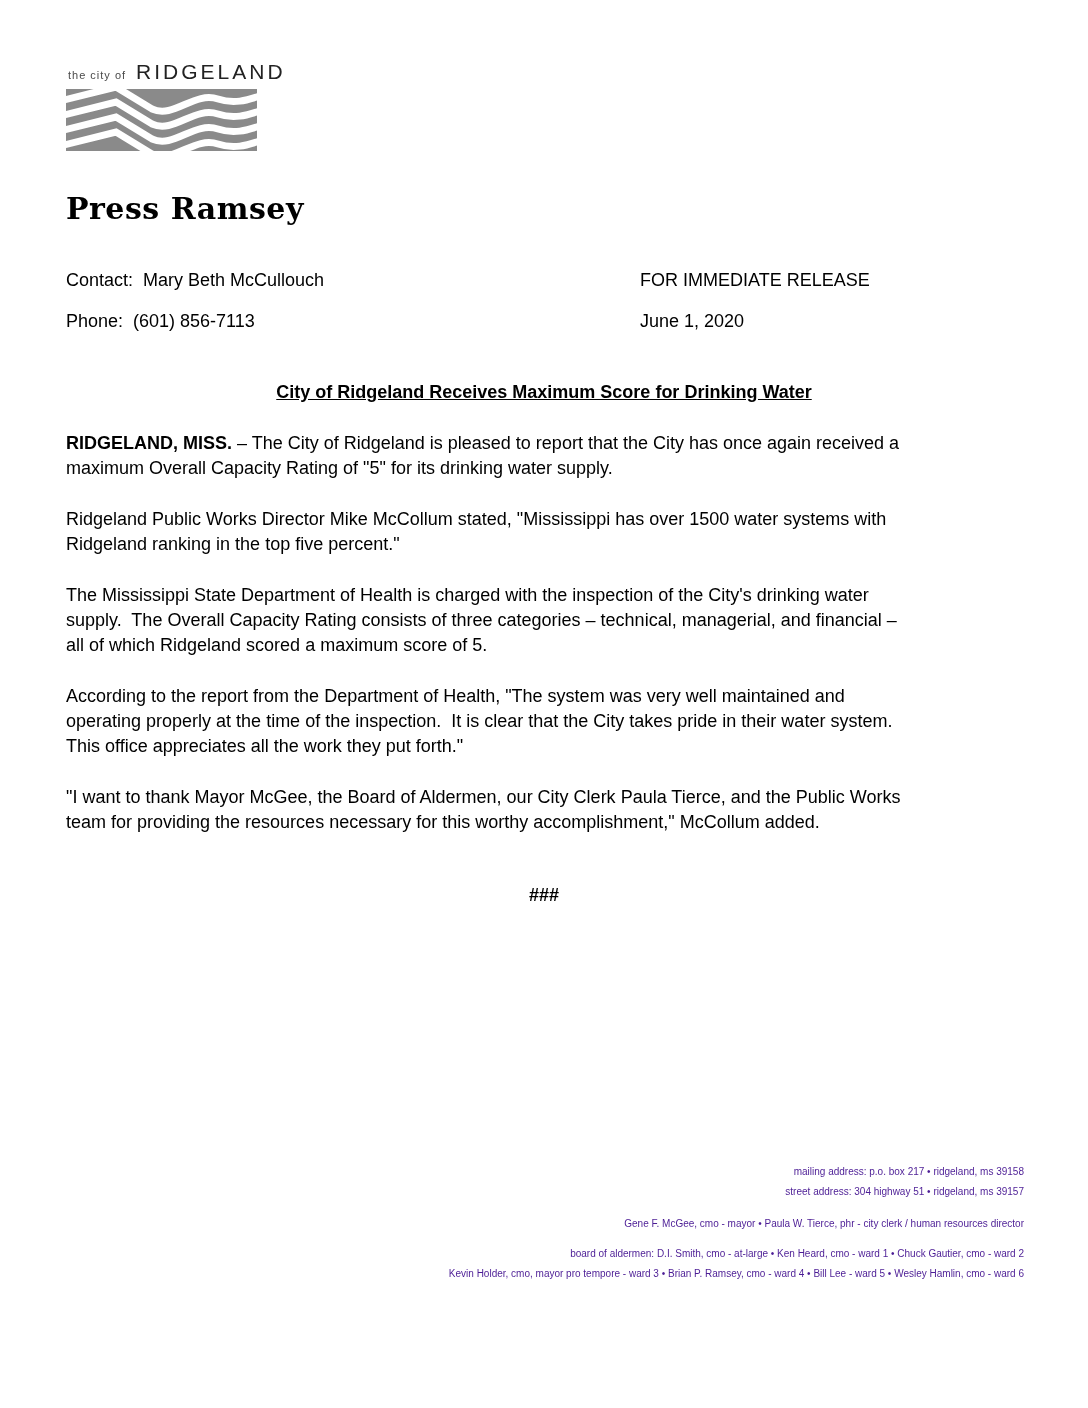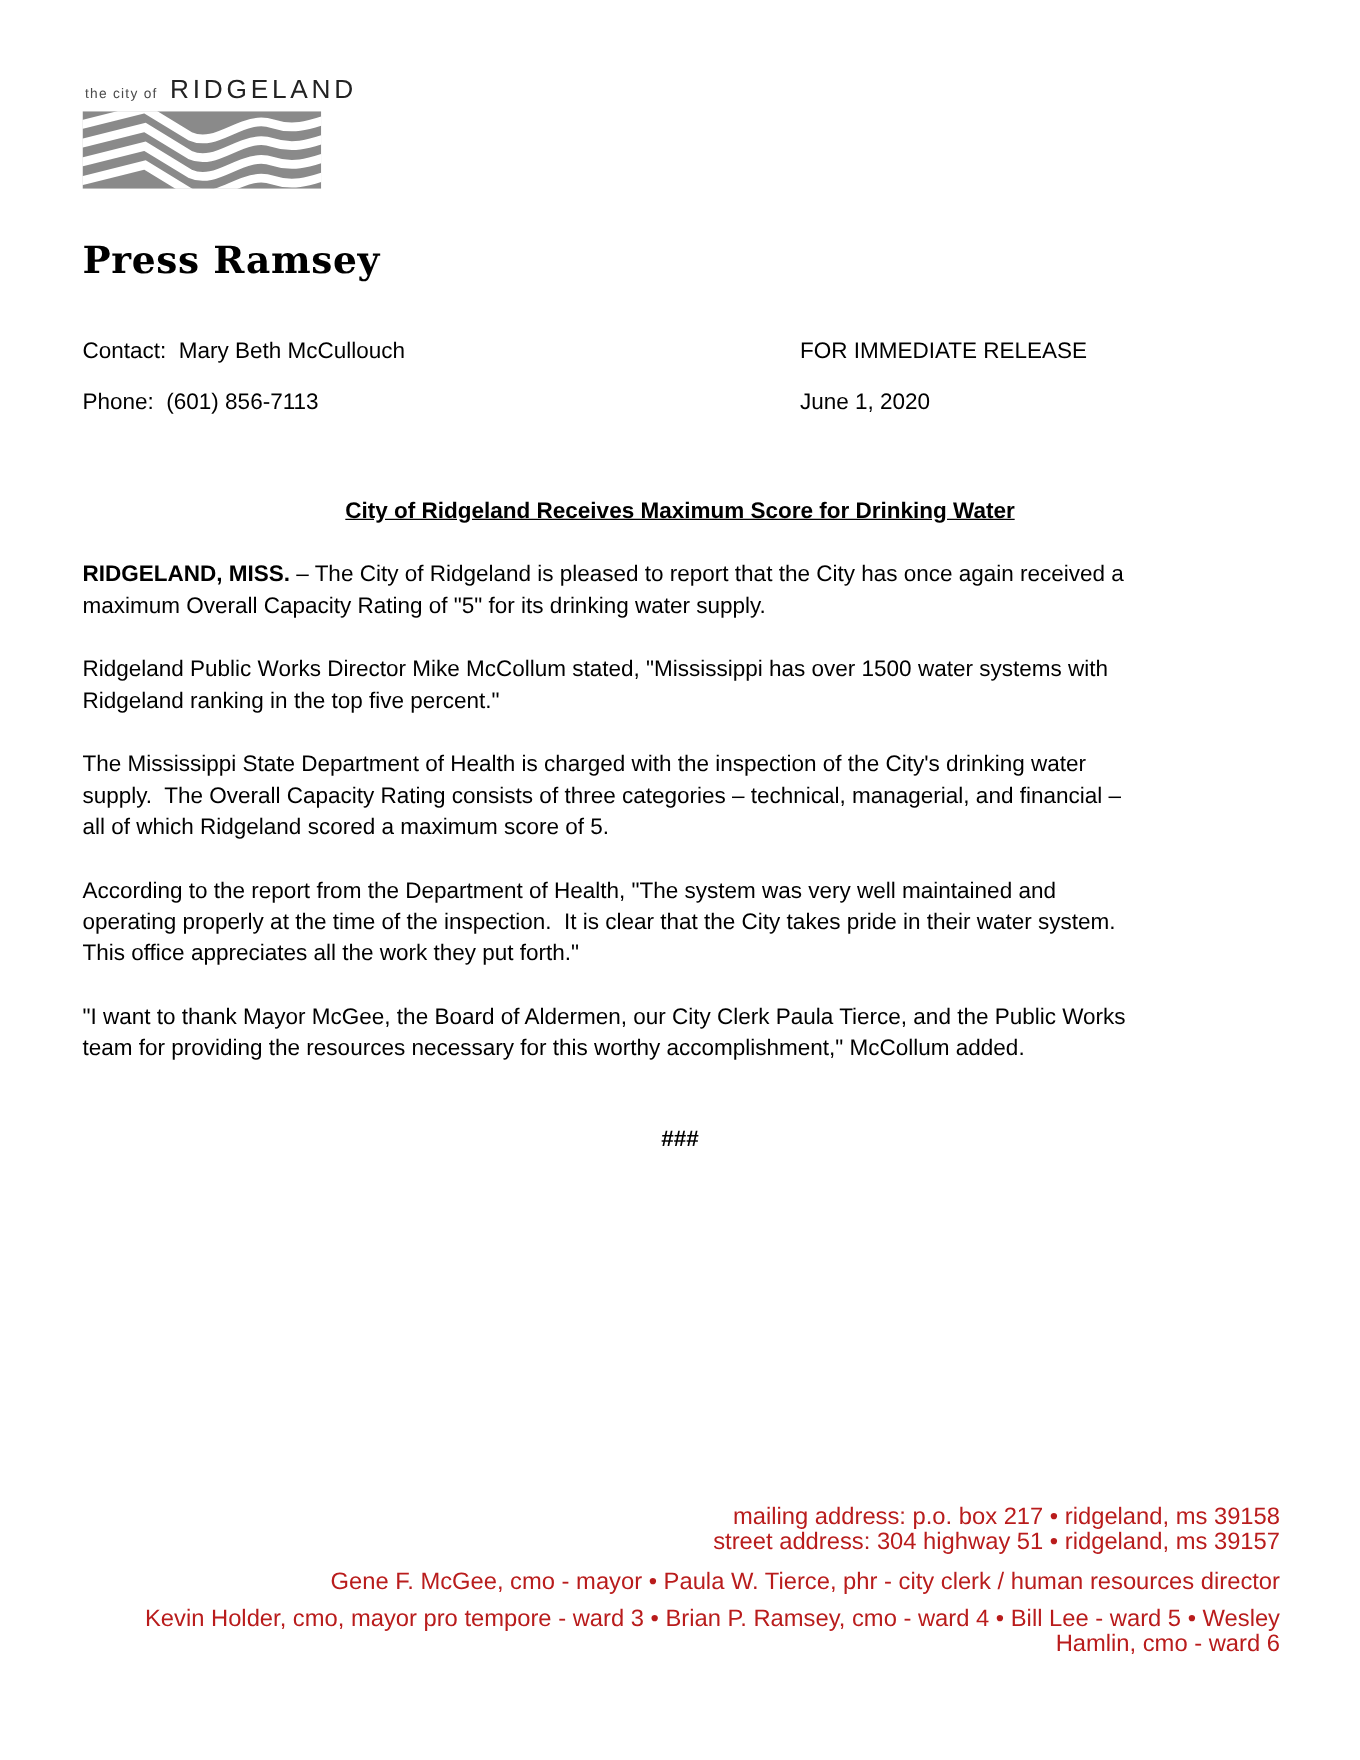"Contact:" .contact-block { margin-bottom: 66px -> 50px }
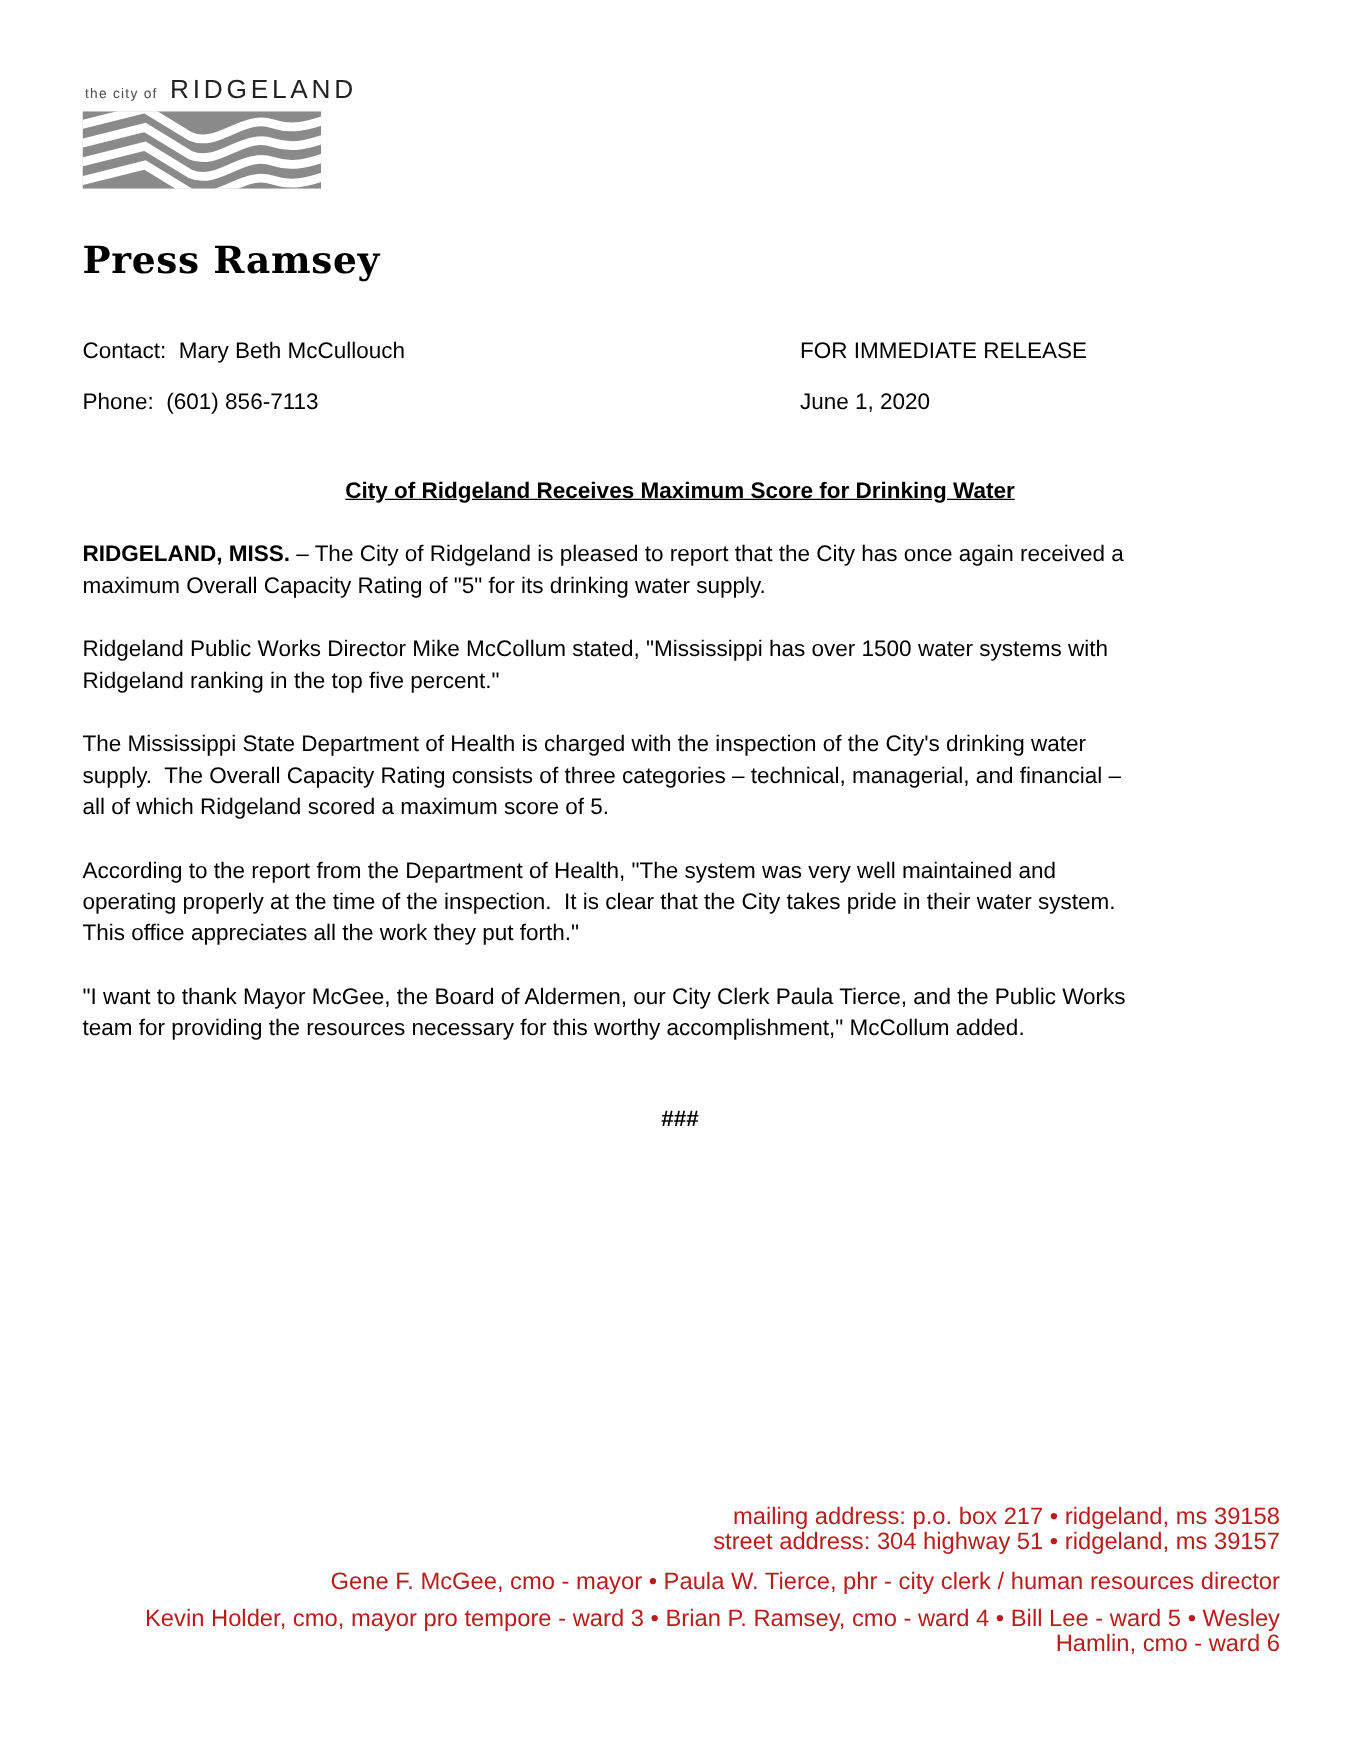"mailing address: p.o. box 217" .footer { color: #b91c1c -> #4c1d95; font-size: 19px -> 10px; top: 1204px -> 1162px }
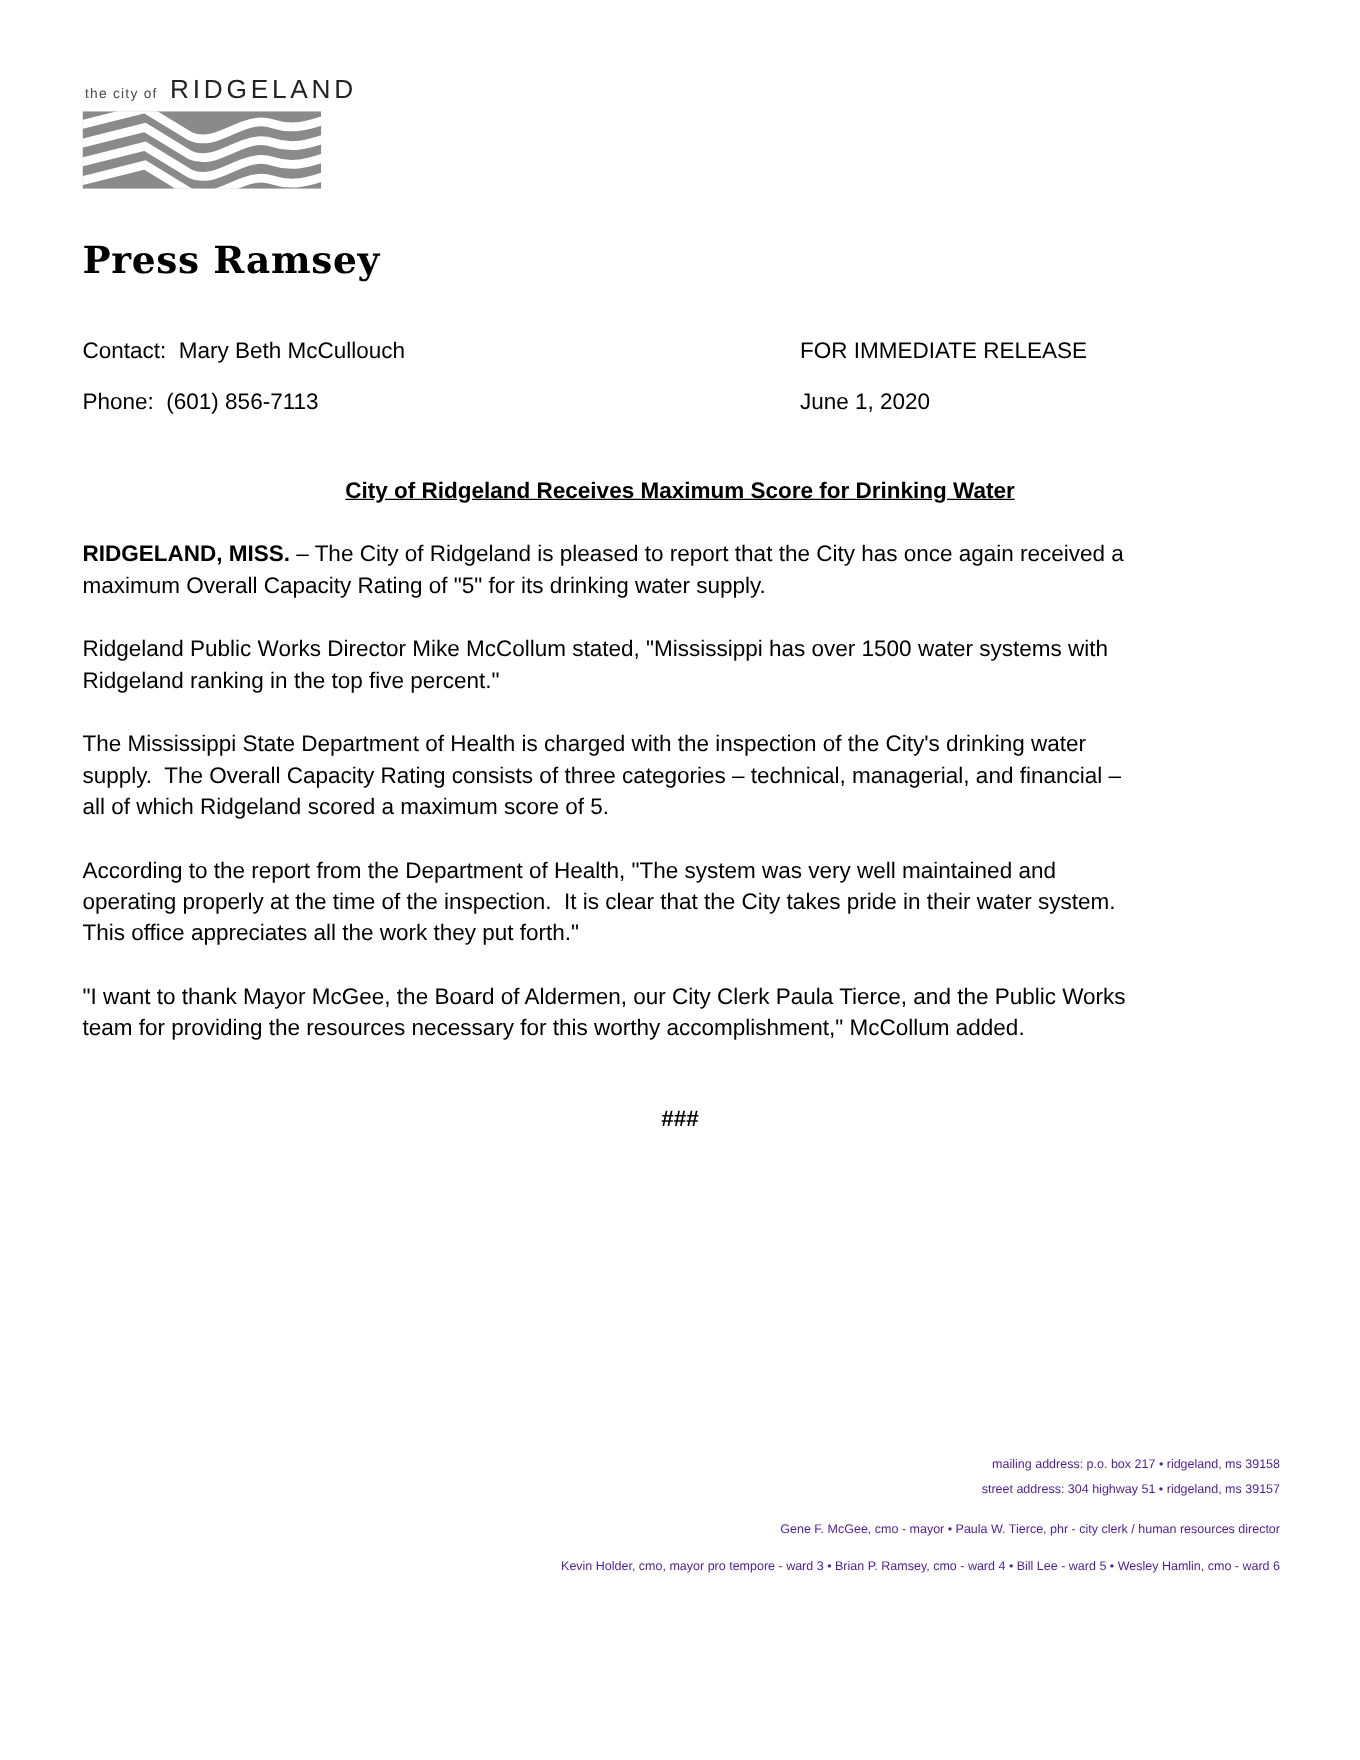"board of aldermen: D.I. Smith," div { html: none -> <div>board of aldermen: D.I. Smith, cmo - at-large • Ken Heard, cmo - ward 1 • Chuck Gautier, cmo - ward 2</div> }
